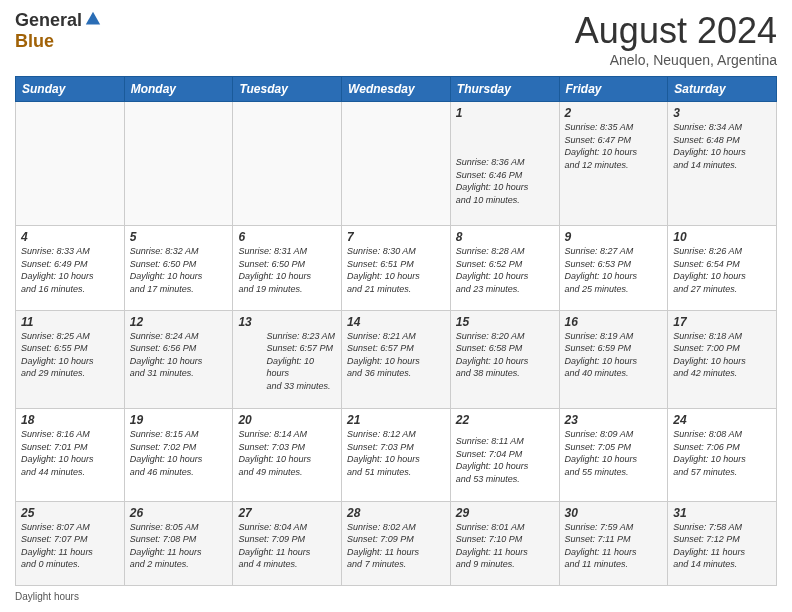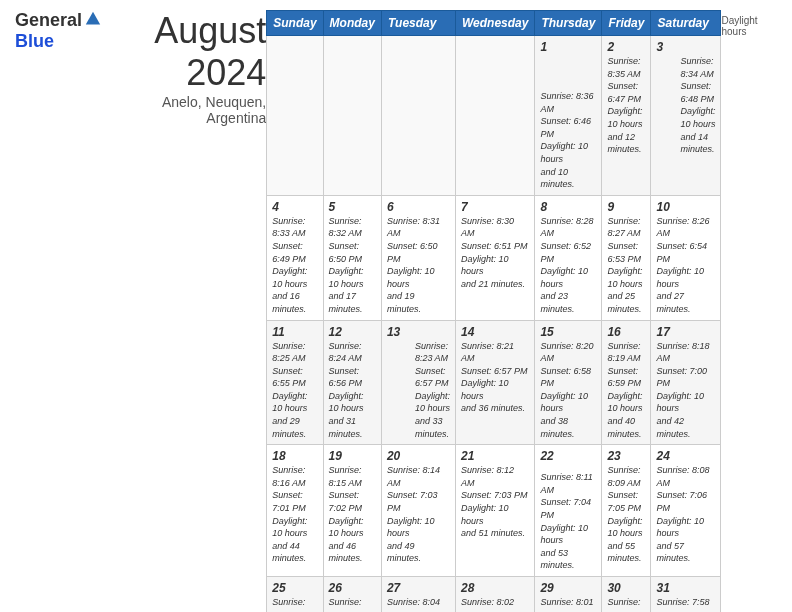"General" .page { flex-direction: row -> column }
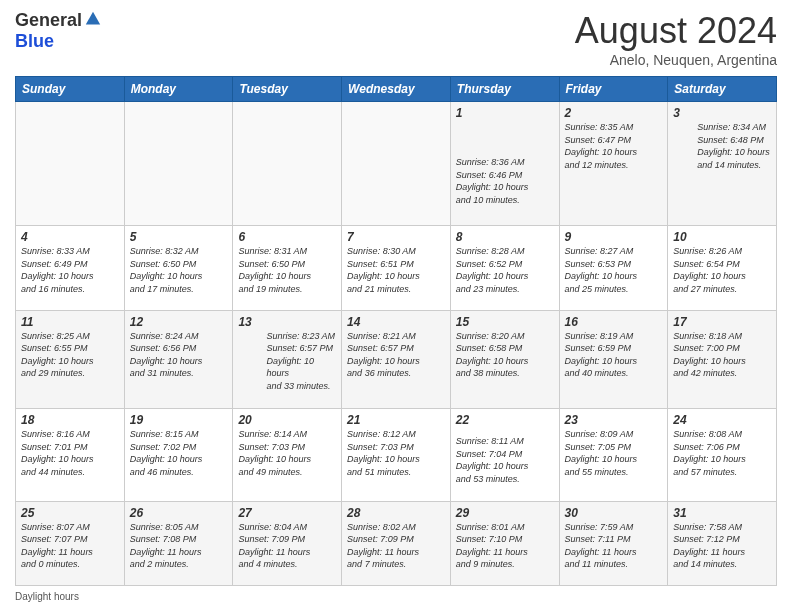"Blue" .logo-blue { color: #1d4ed8 -> #a16207 }
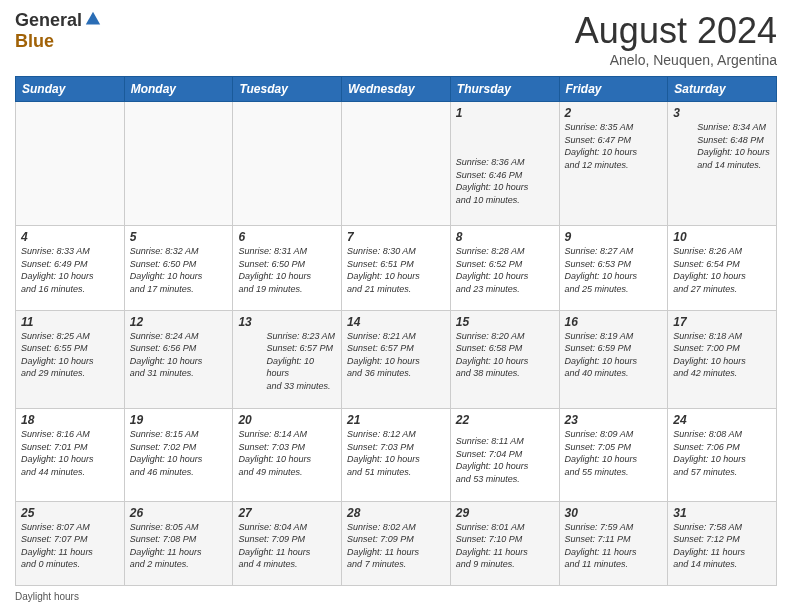"Sunrise: 8:34 AM" div.day-info { margin-left: 24px -> none }
